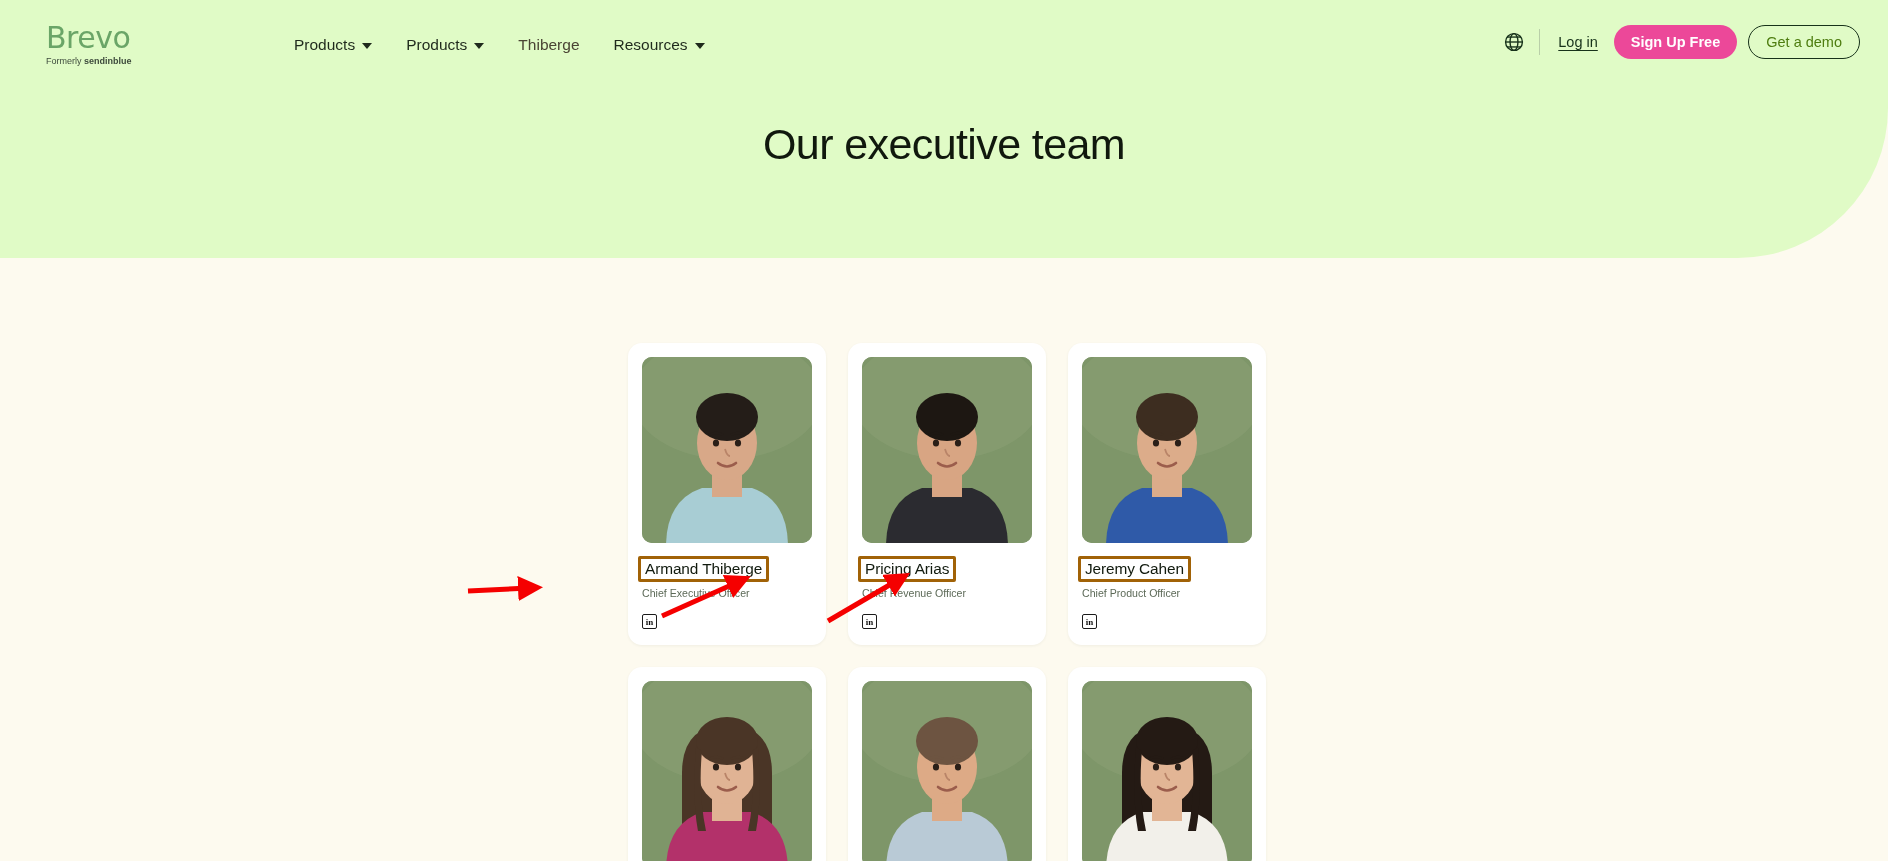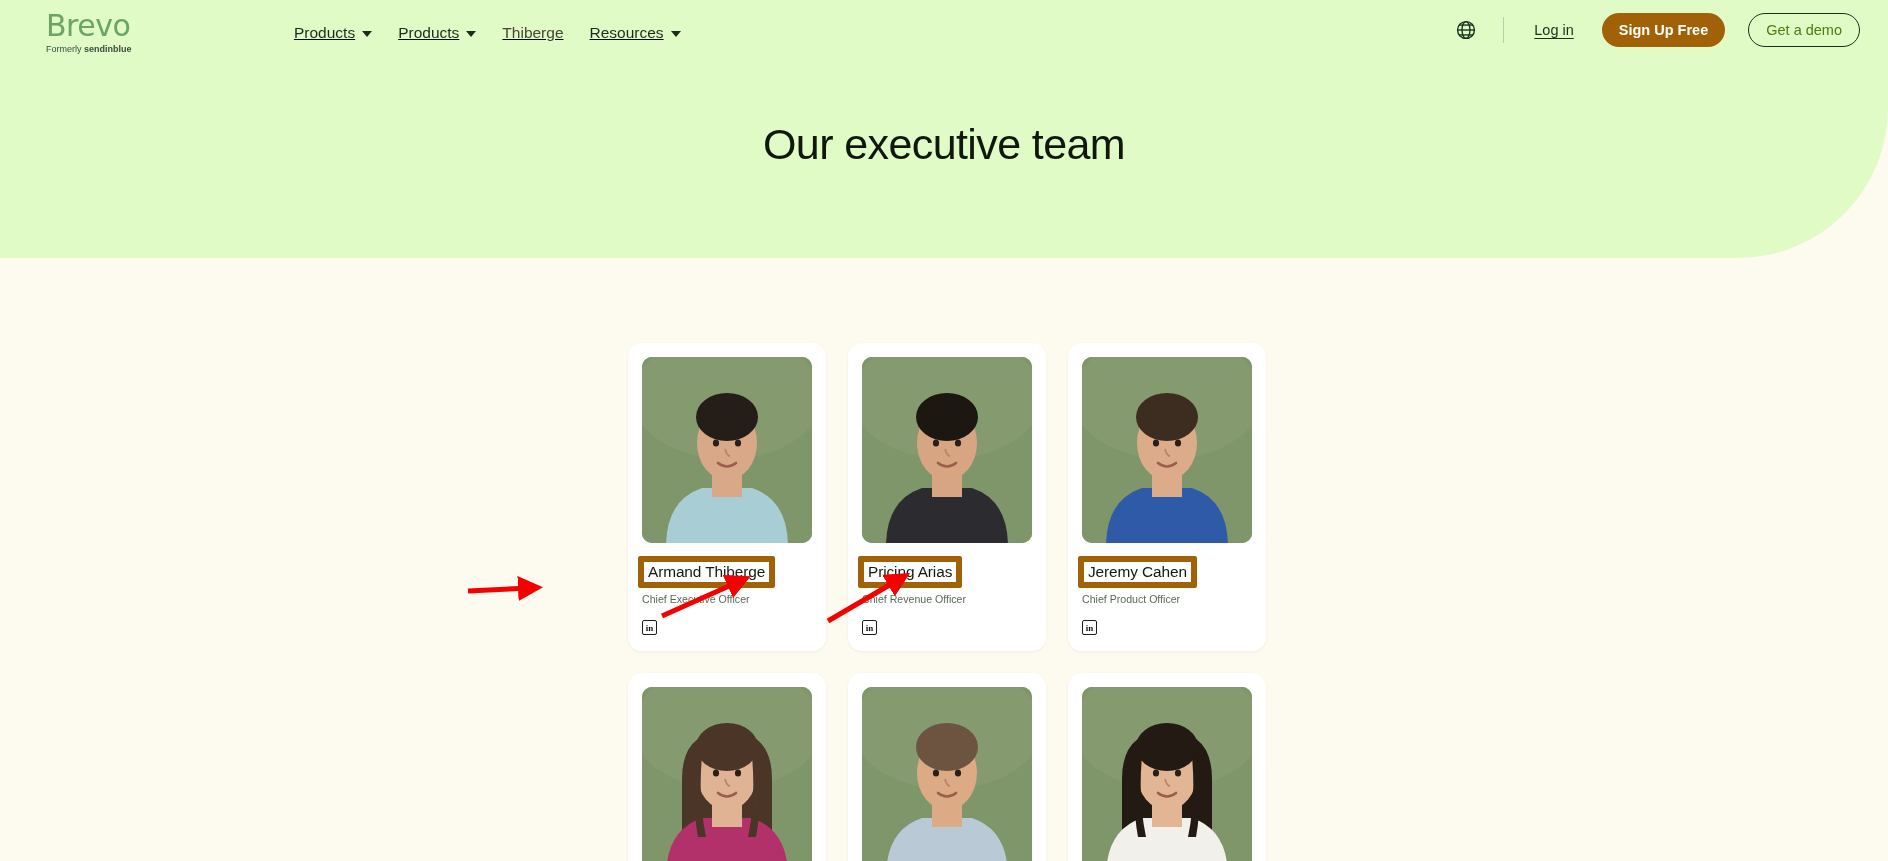"Brevo" .navbar { top: 0 -> 12px }
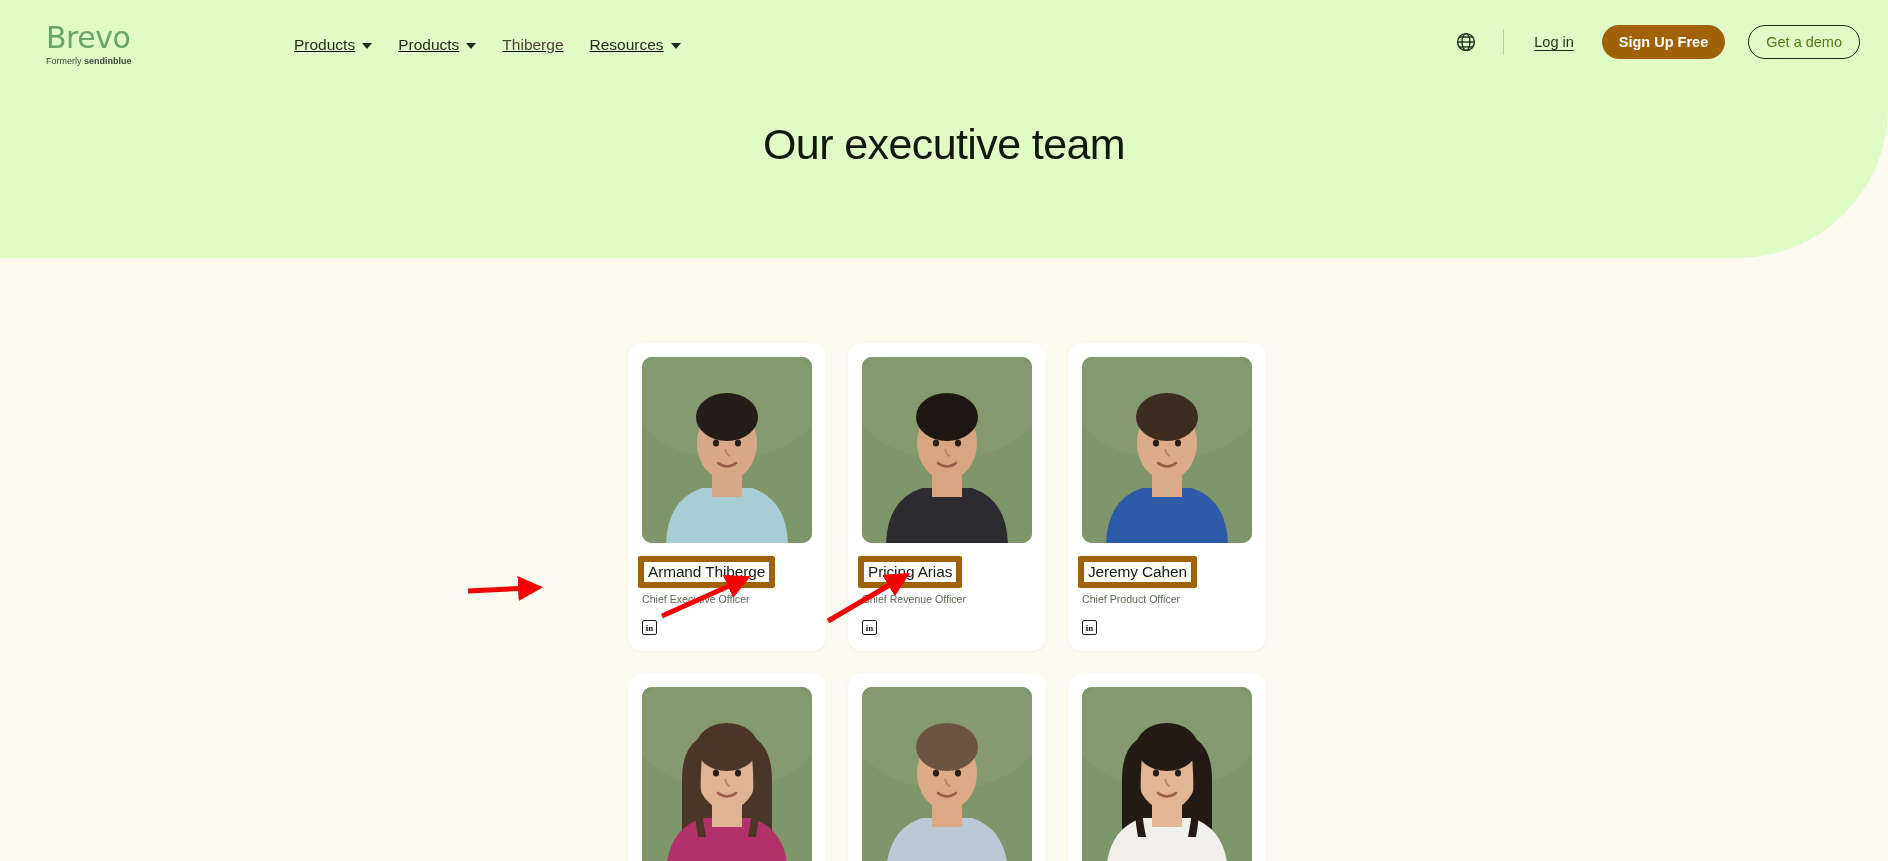"Products" .nav-links { gap: 26px -> 34px; text-decoration: underline -> none }
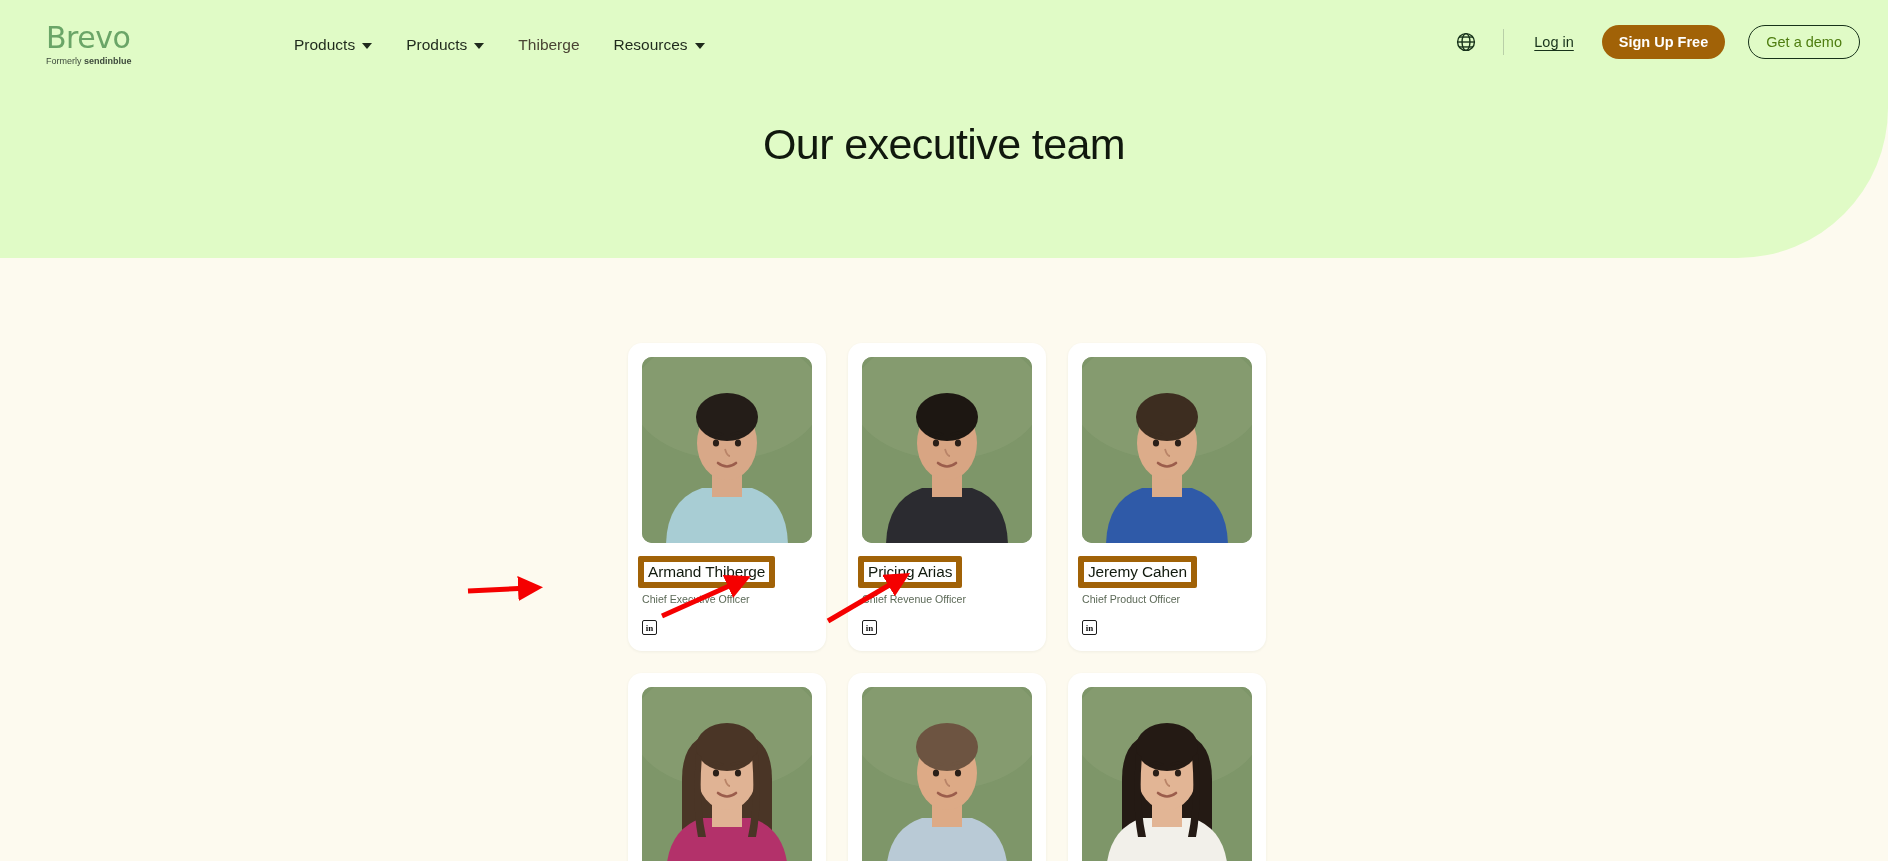"Log in" .nav-right { gap: 12px -> 0 }
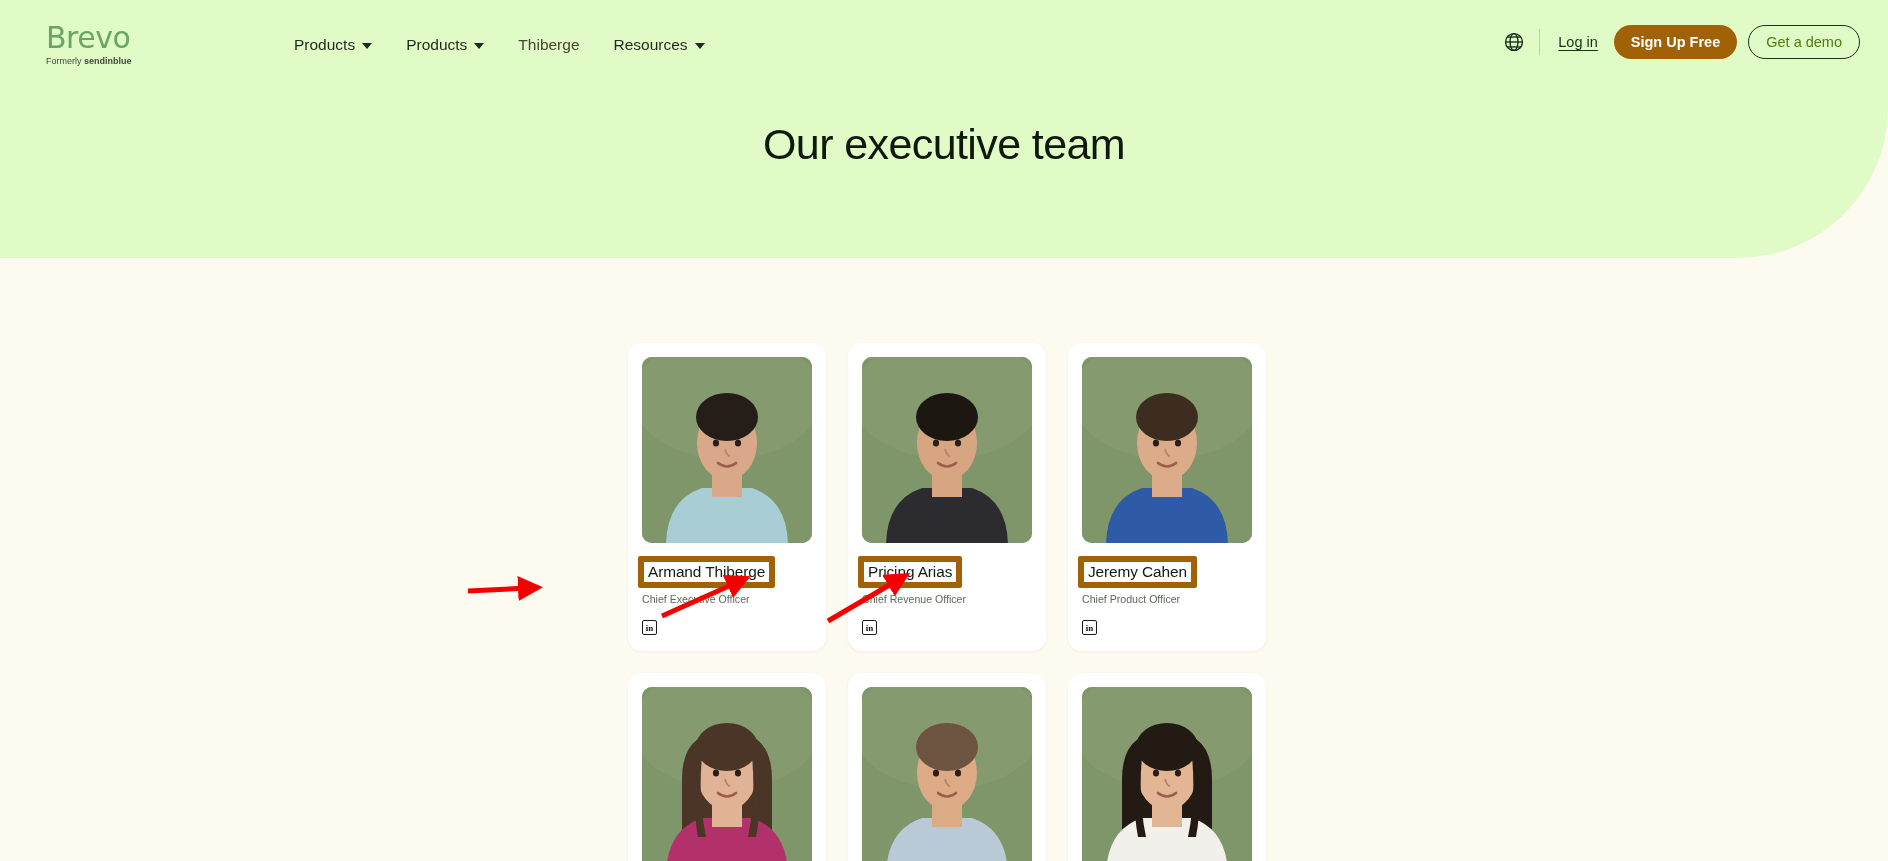"Sign Up Free" .btn-signup { background: #a16207 -> #ec4899 }
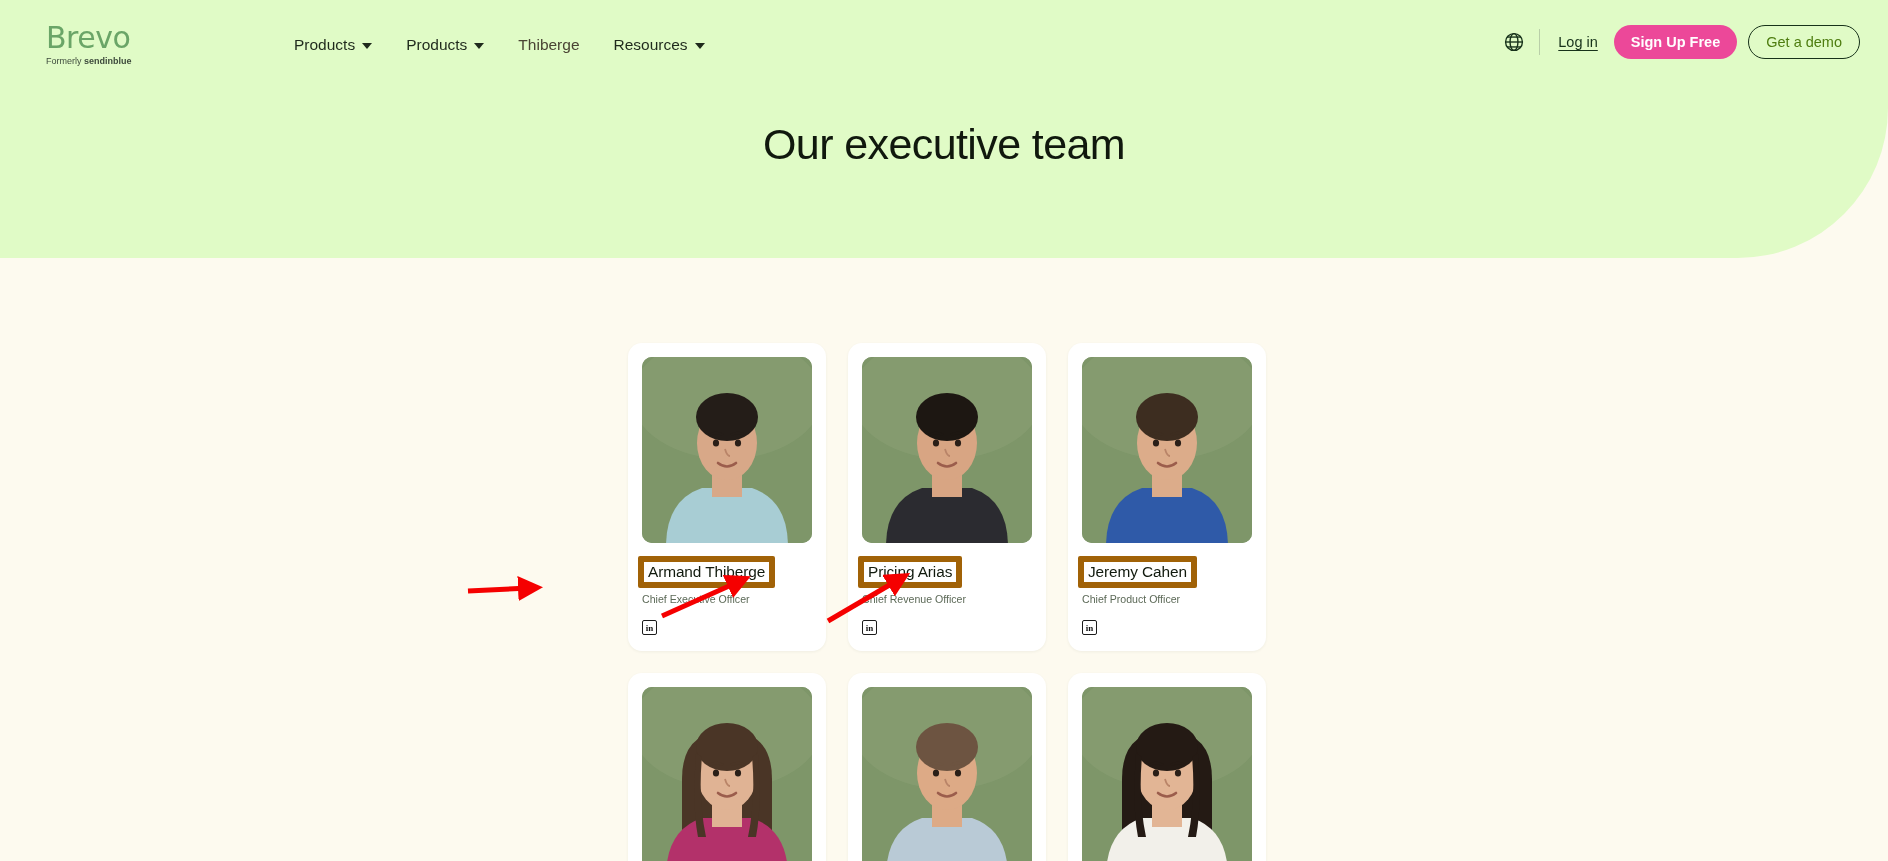"Armand Thiberge" .member-card.flagged .member-name { border: 6px solid #a16207 -> 3px solid #a16207 }
